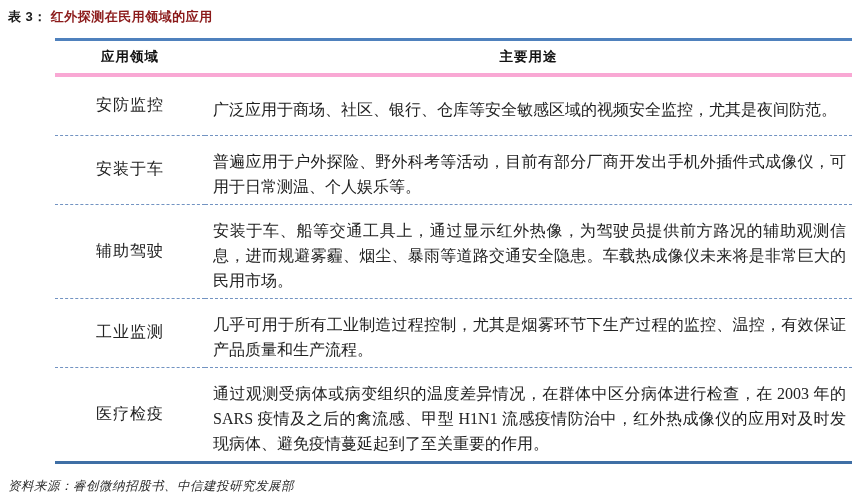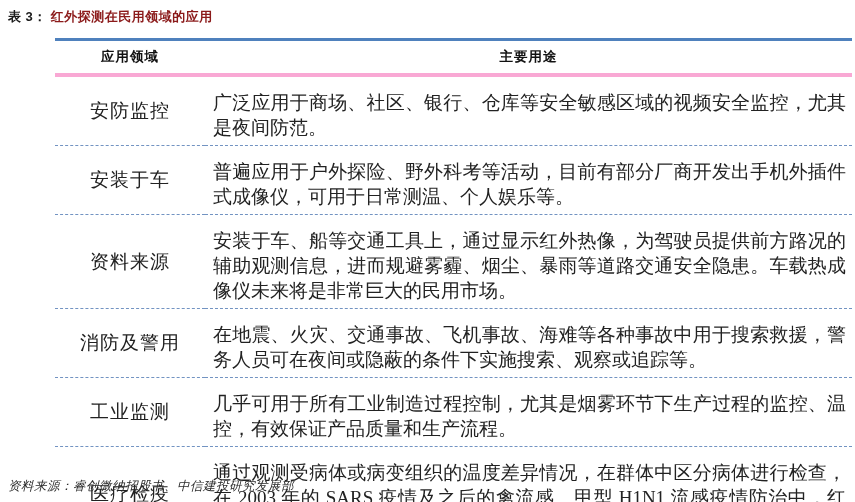"安防监控" td { font-size: 19px -> 16px }
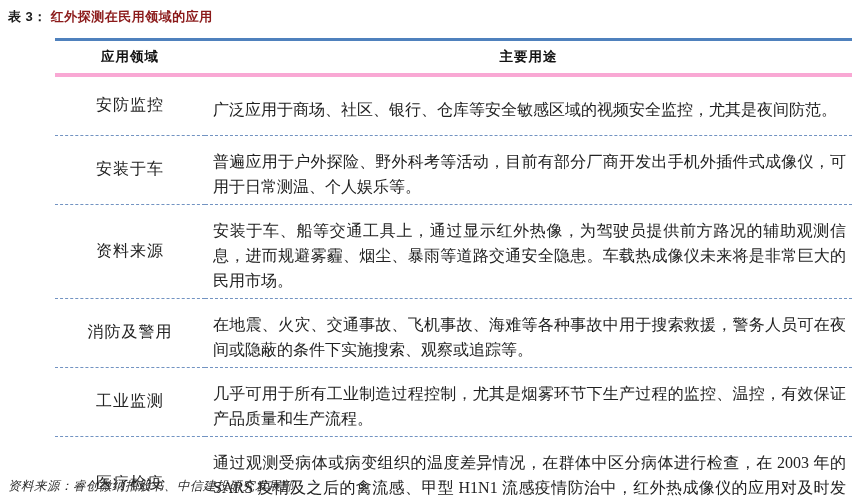"资料来源" td.field { text: 资料来源 -> 辅助驾驶 }
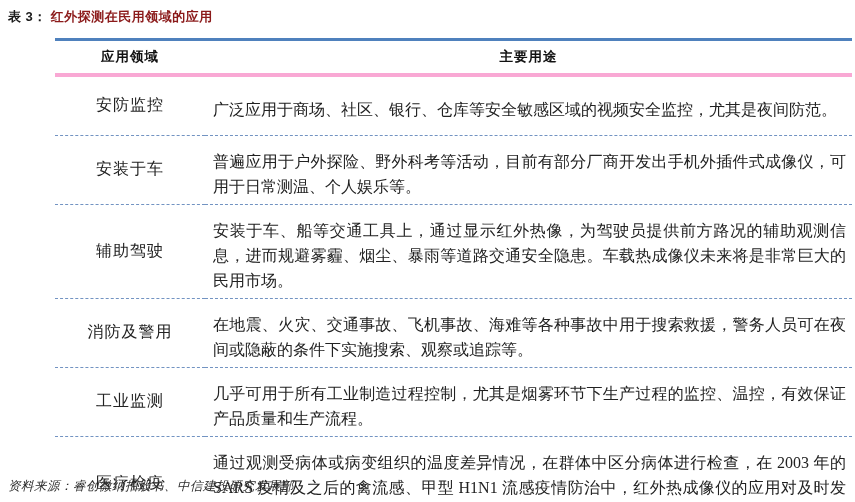"消防及警用" tr.r4 { html: <tr> <td>消防及警用</td> <td>在地震、火灾、交通事故、飞机事故、海难等各种事故中用于搜索救援，警务人员可在夜间或隐蔽的条件下实施搜索、观察或追踪等。</td> </tr> -> none }
